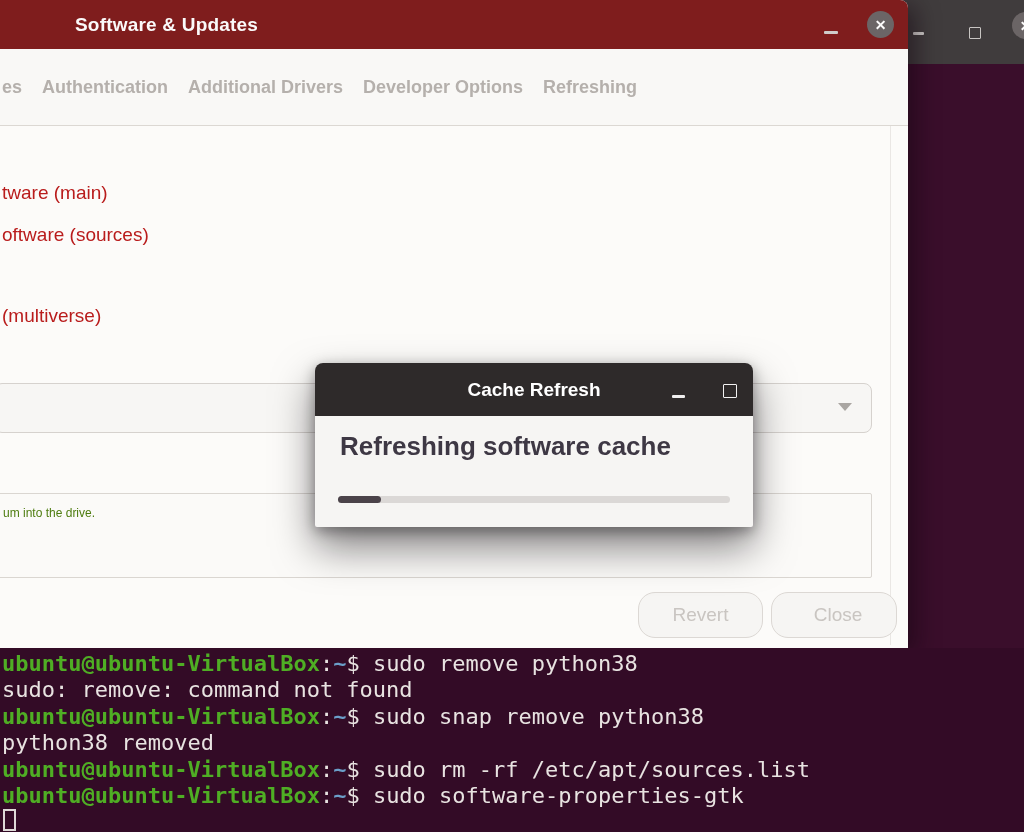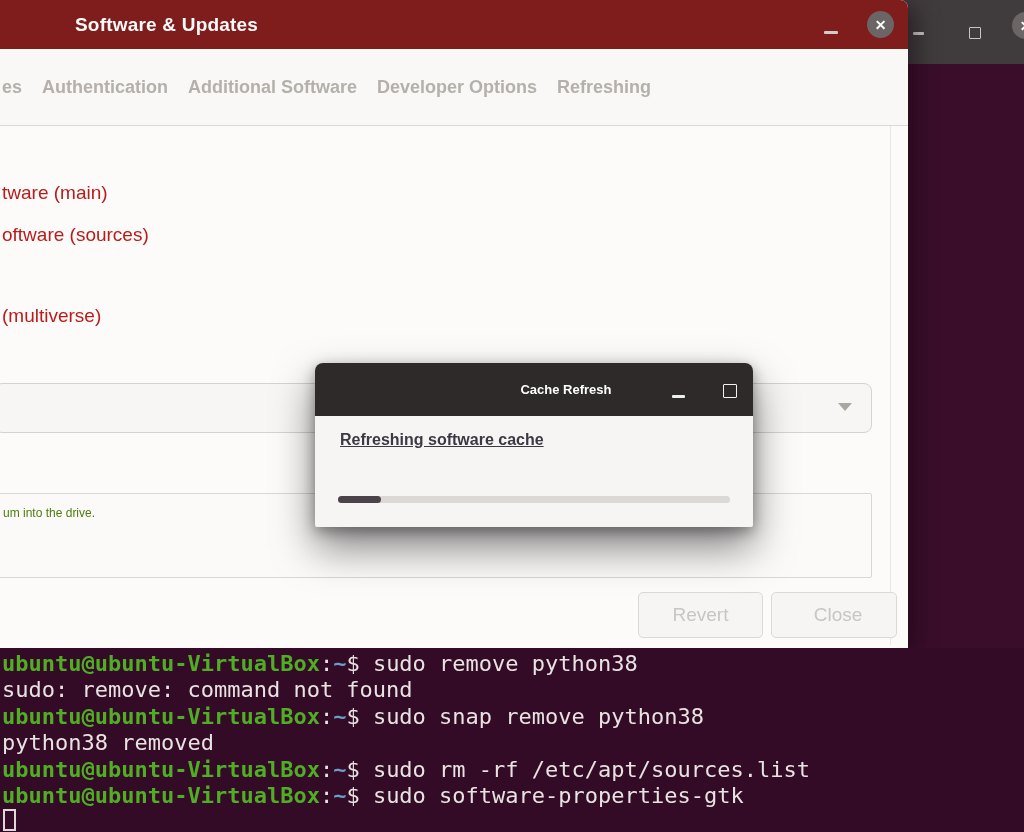"Additional Software" span.tab { text: Software -> Drivers }
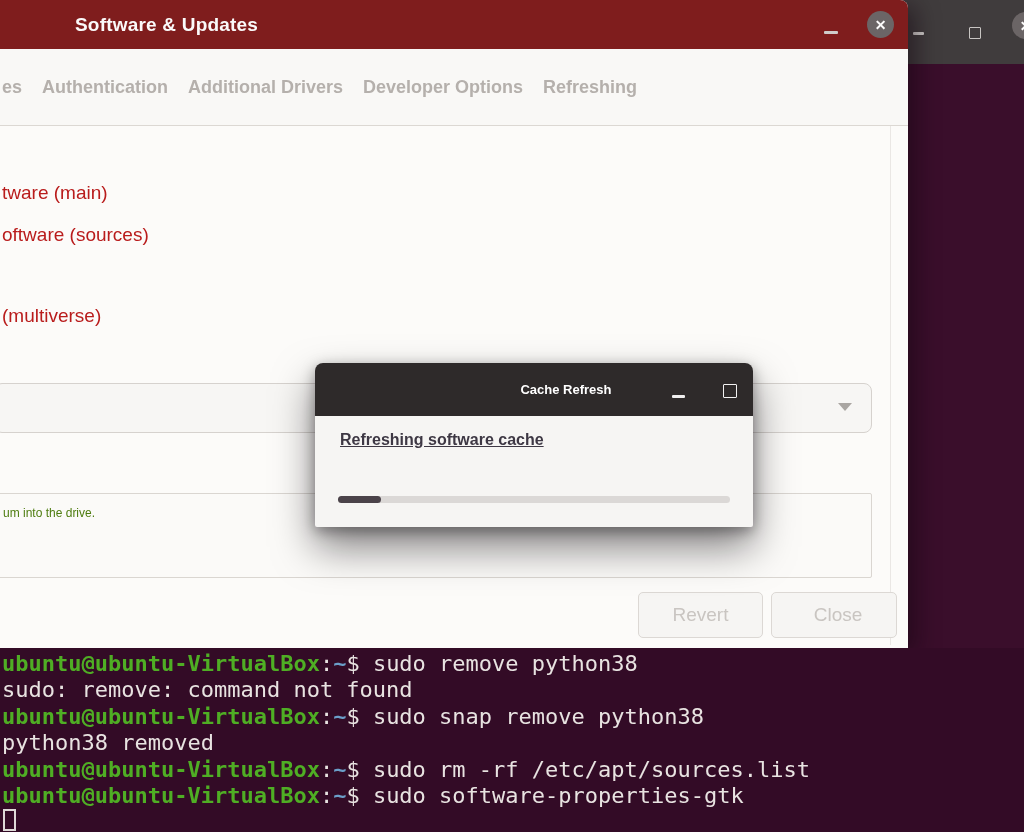"Cache Refresh" #dialog-title { font-size: 13px -> 19px; padding-left: 32px -> none }
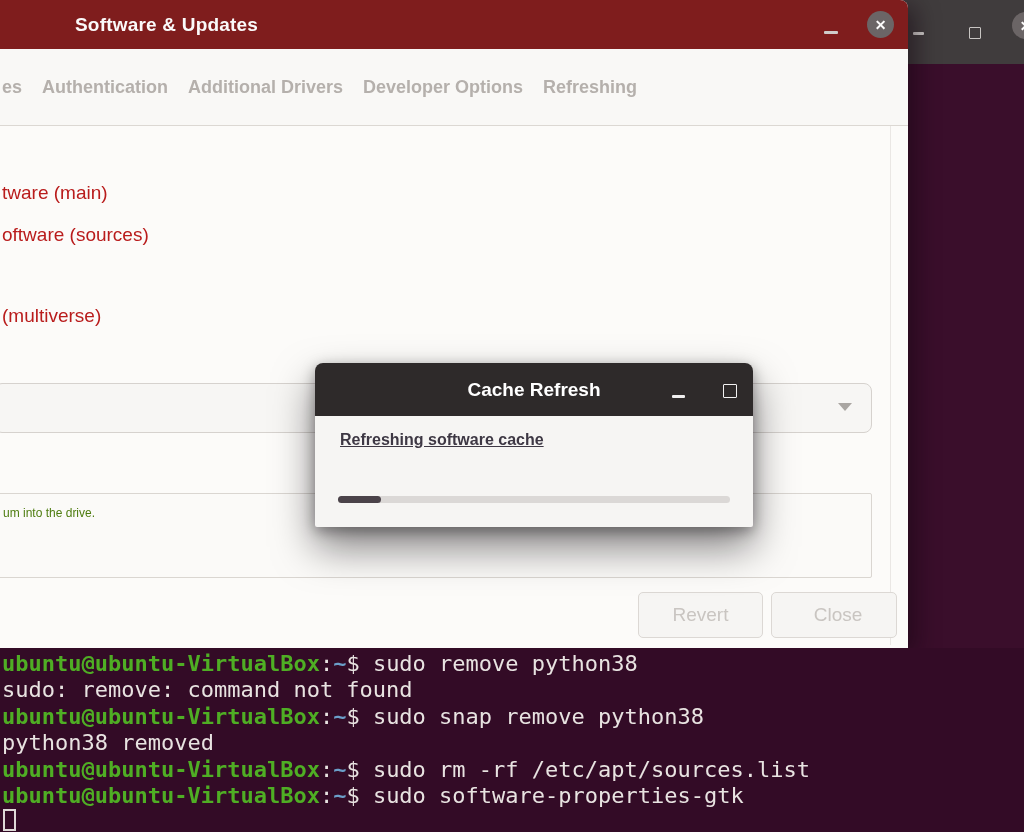"Refreshing software cache" #dialog-message { font-size: 16px -> 26px; text-decoration: underline -> none }
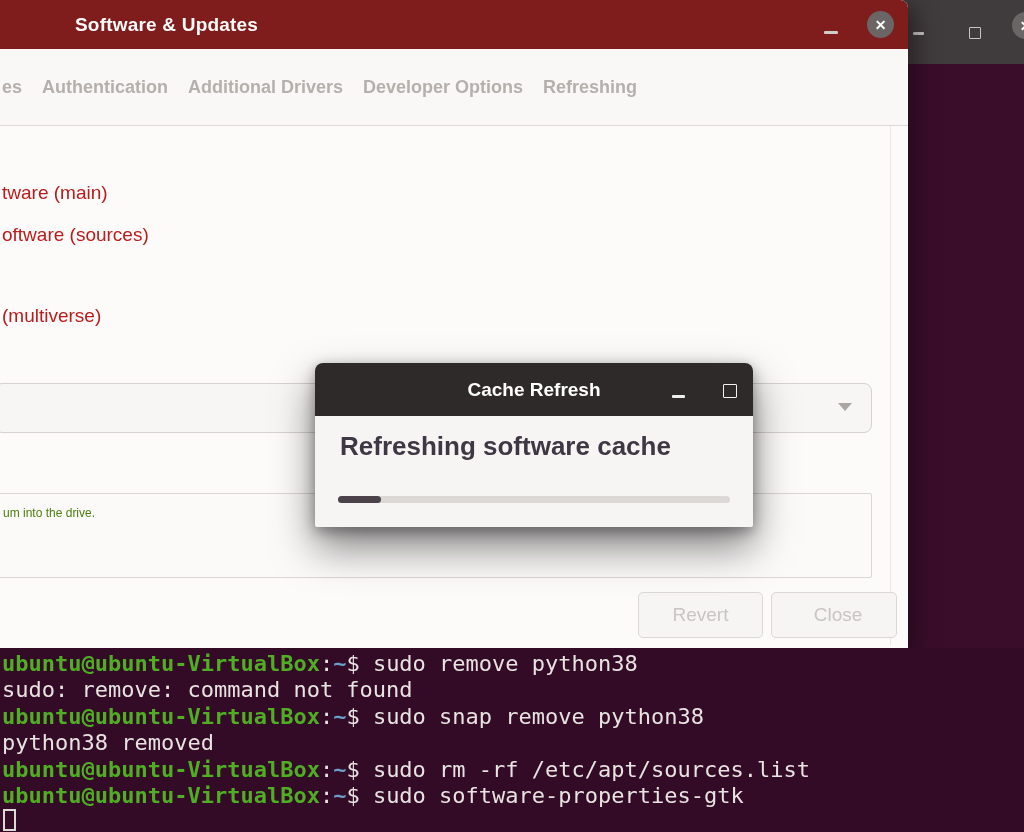"Revert" .gtk-btn { border-radius: 5px -> 17px }
